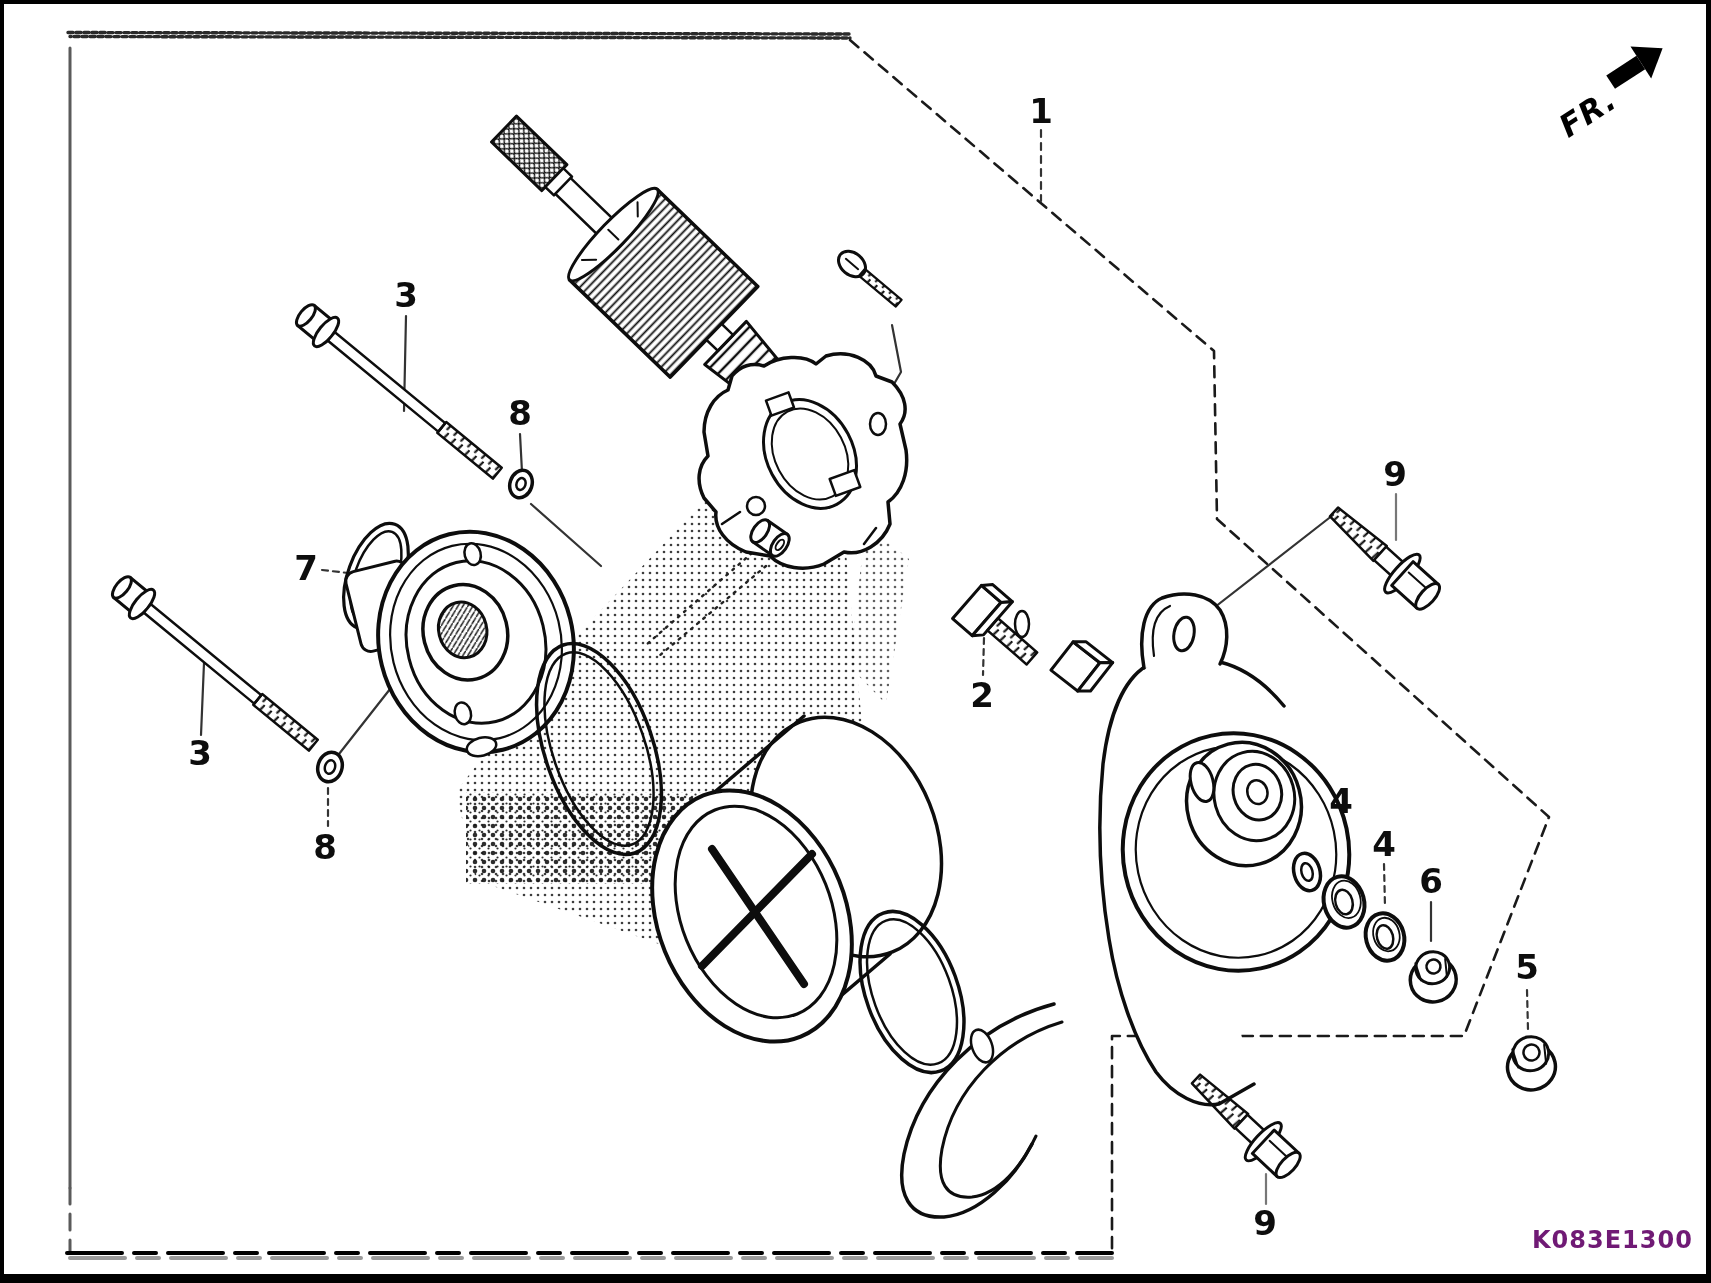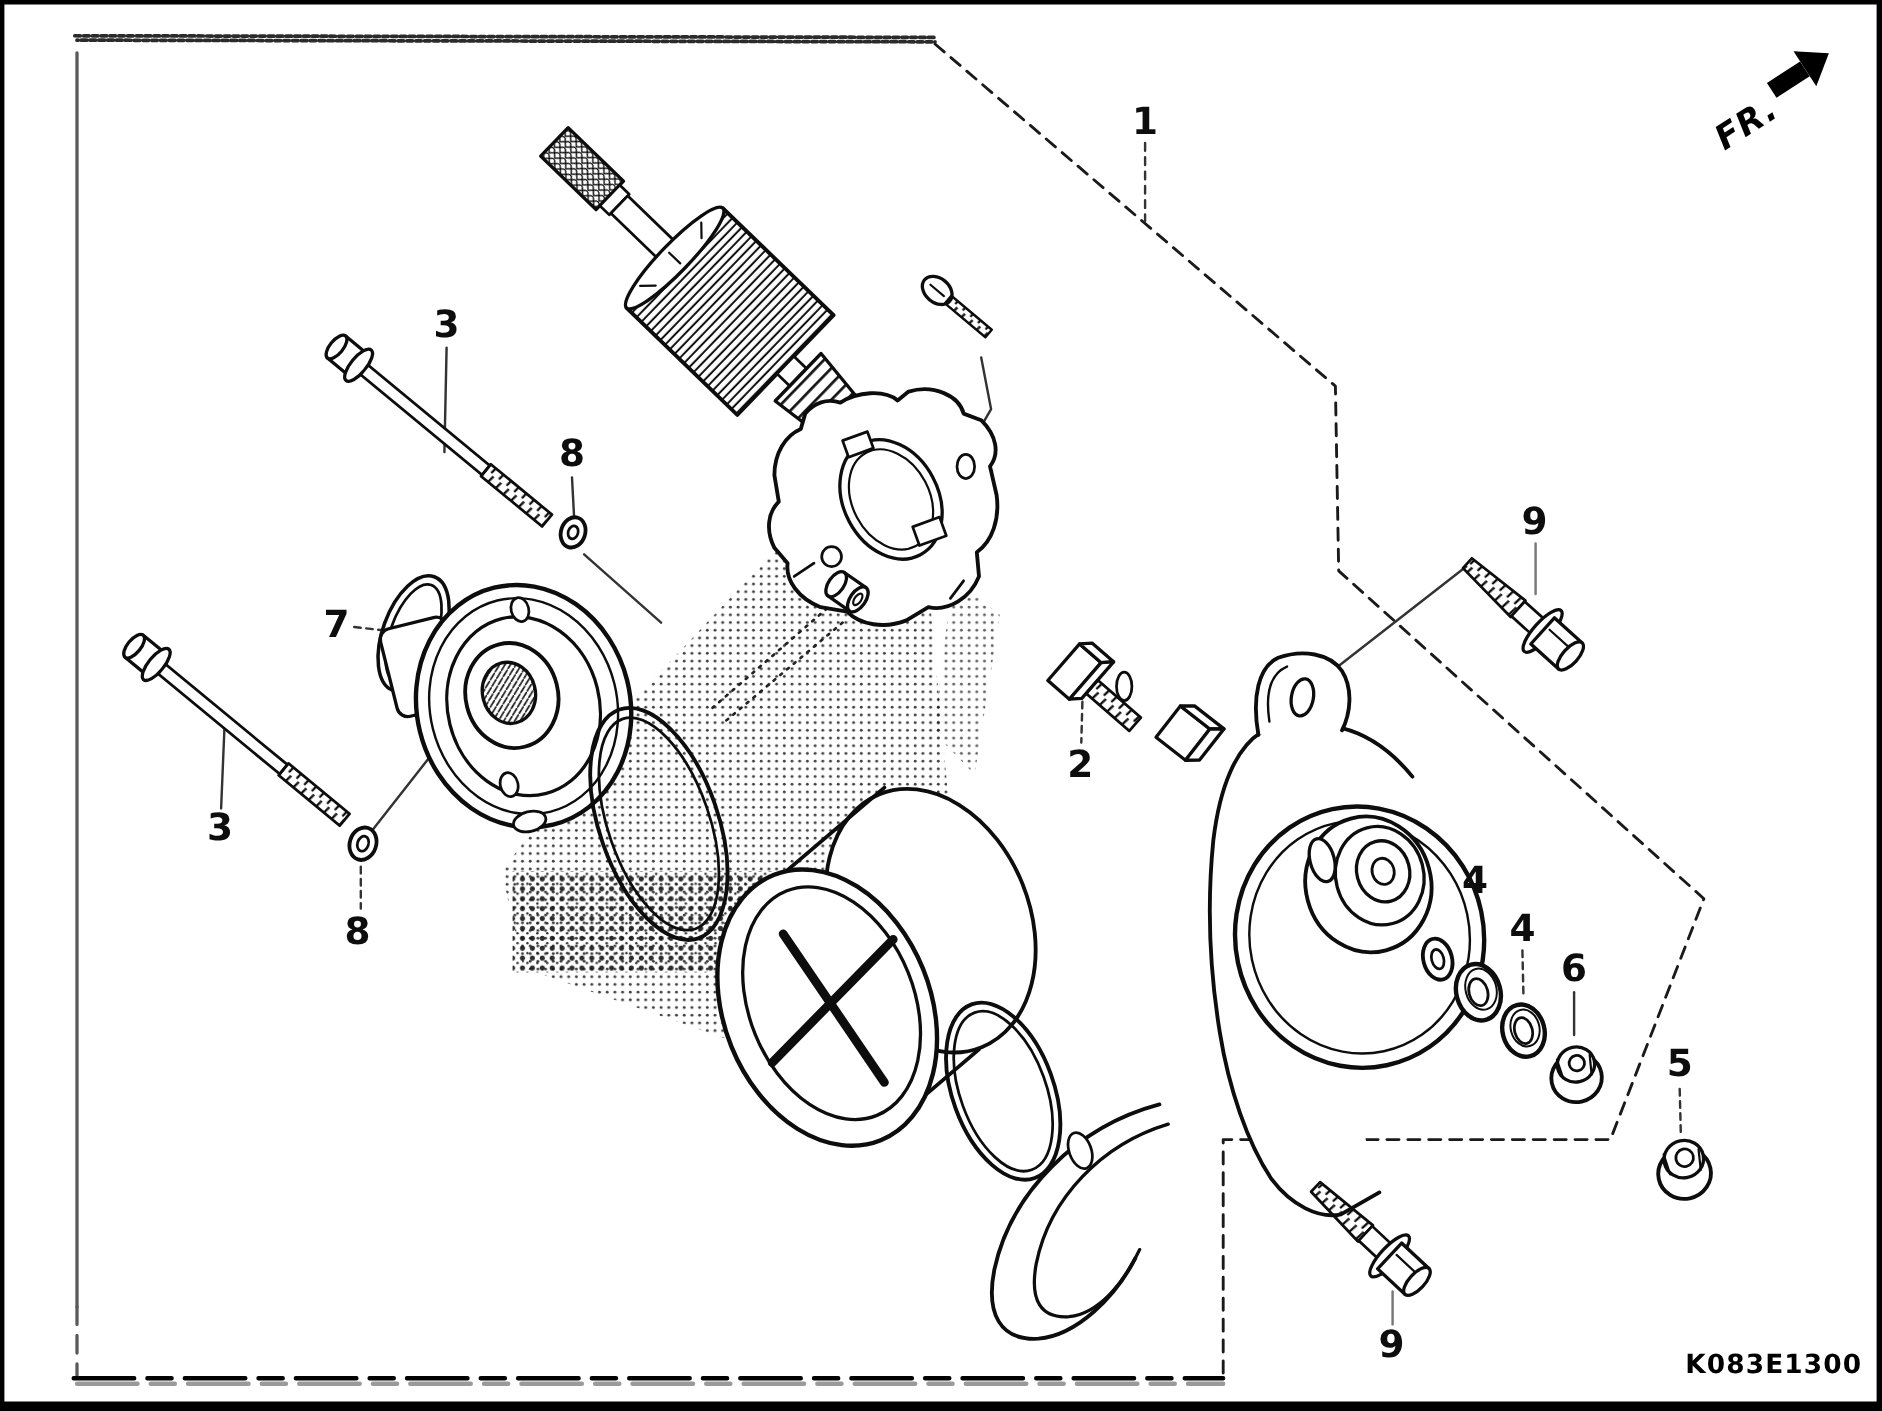"K083E1300" #diagram-code { color: #000000 -> #701a75 }
